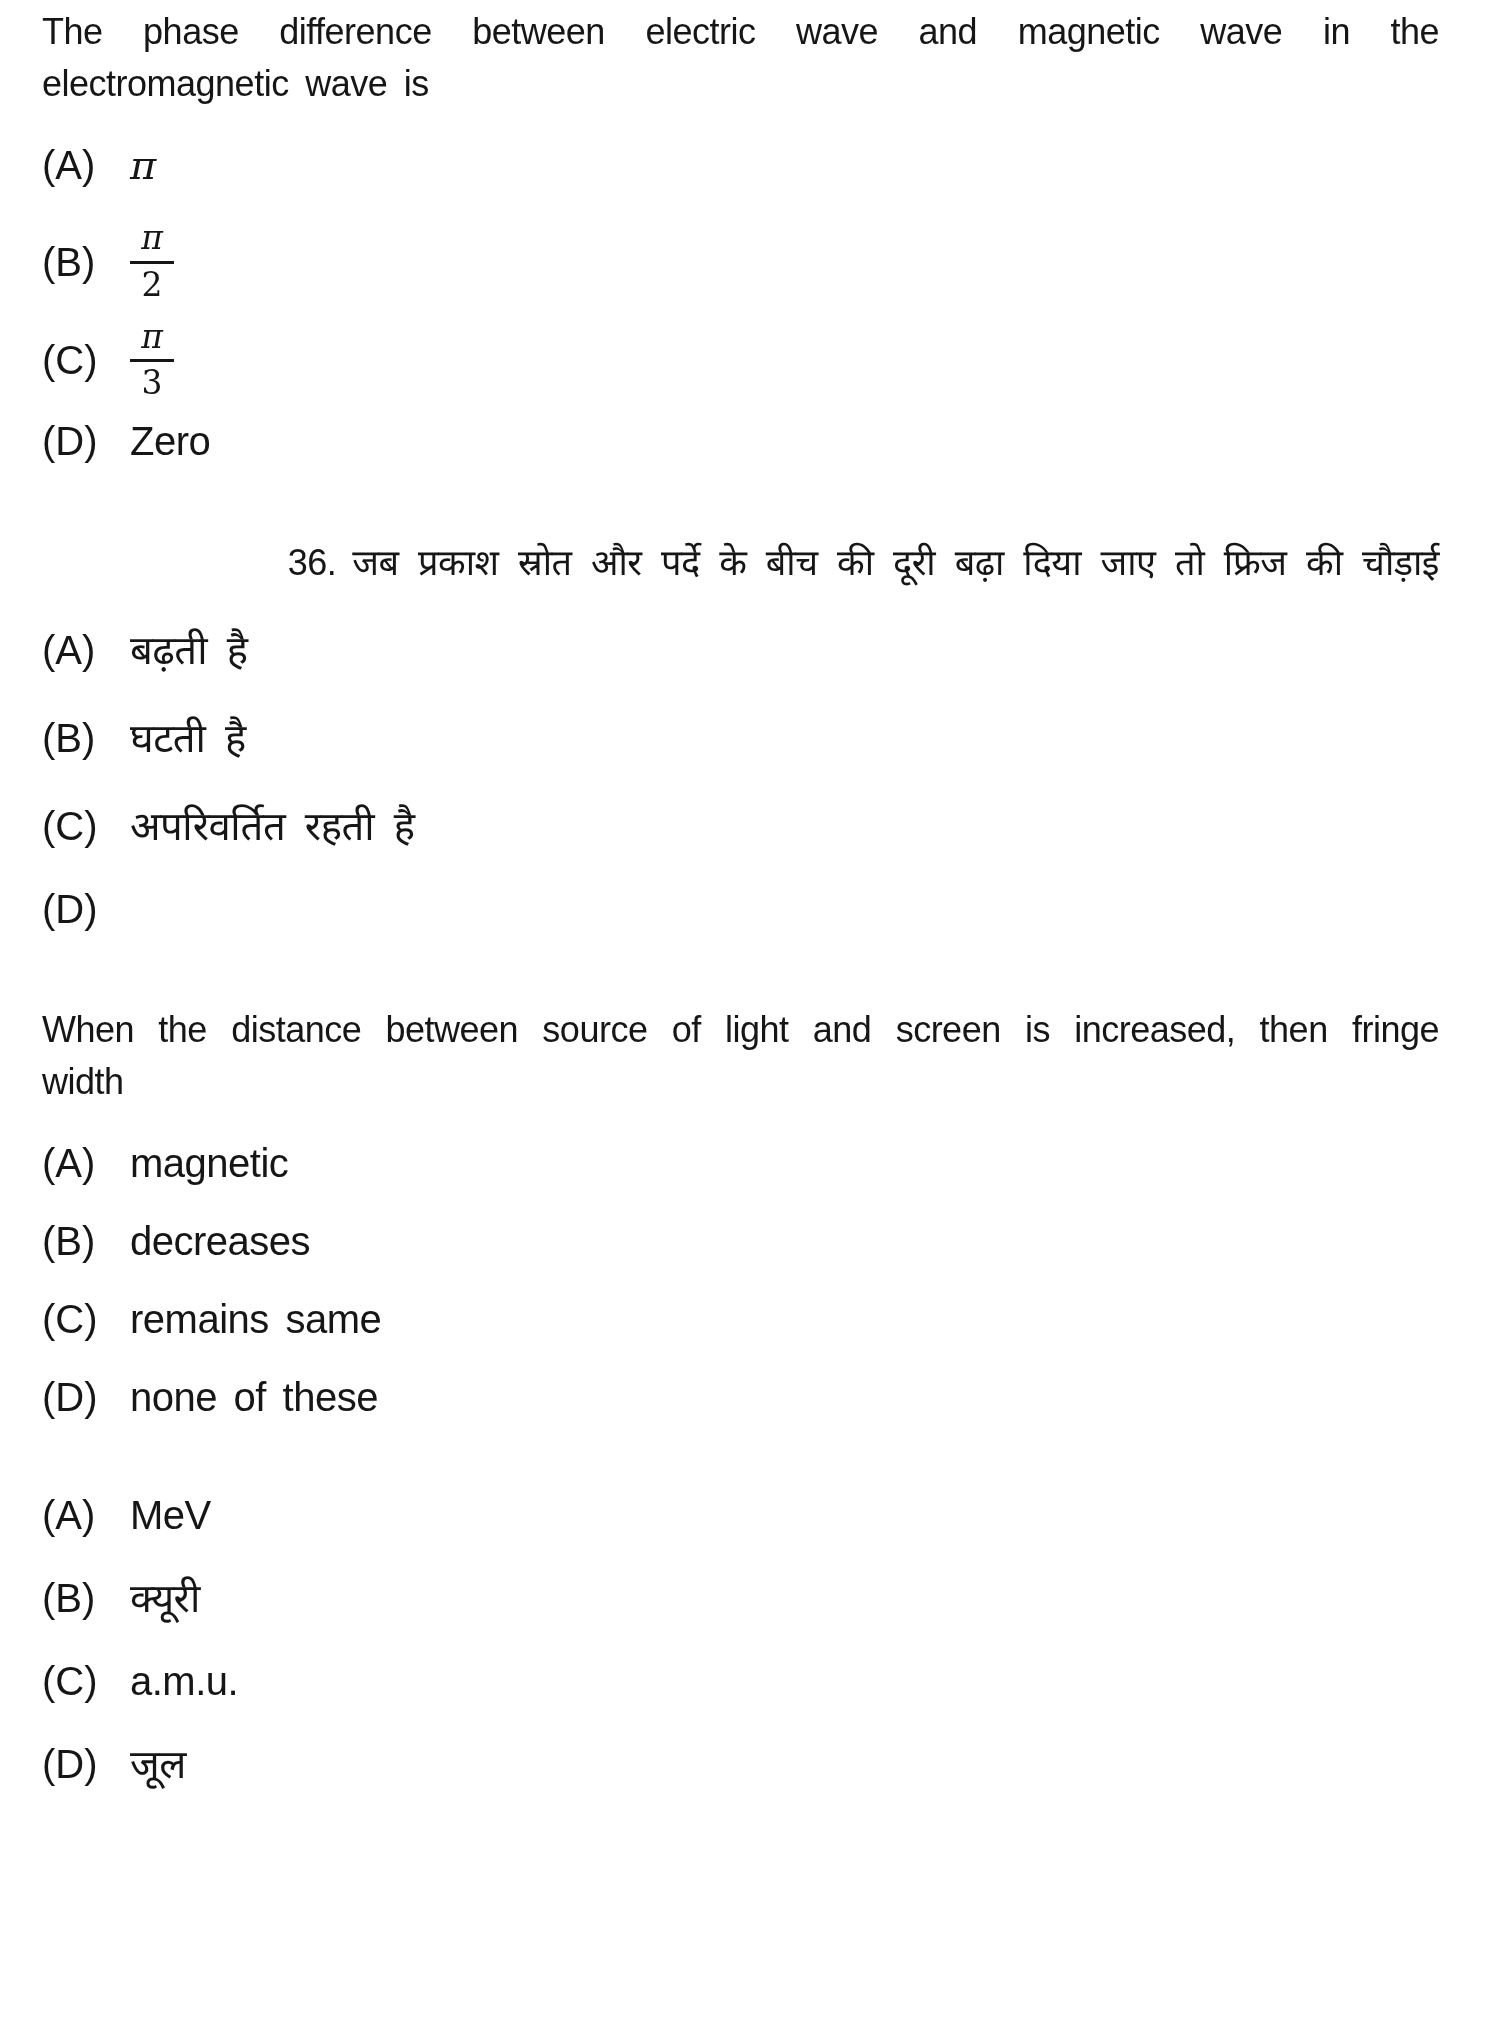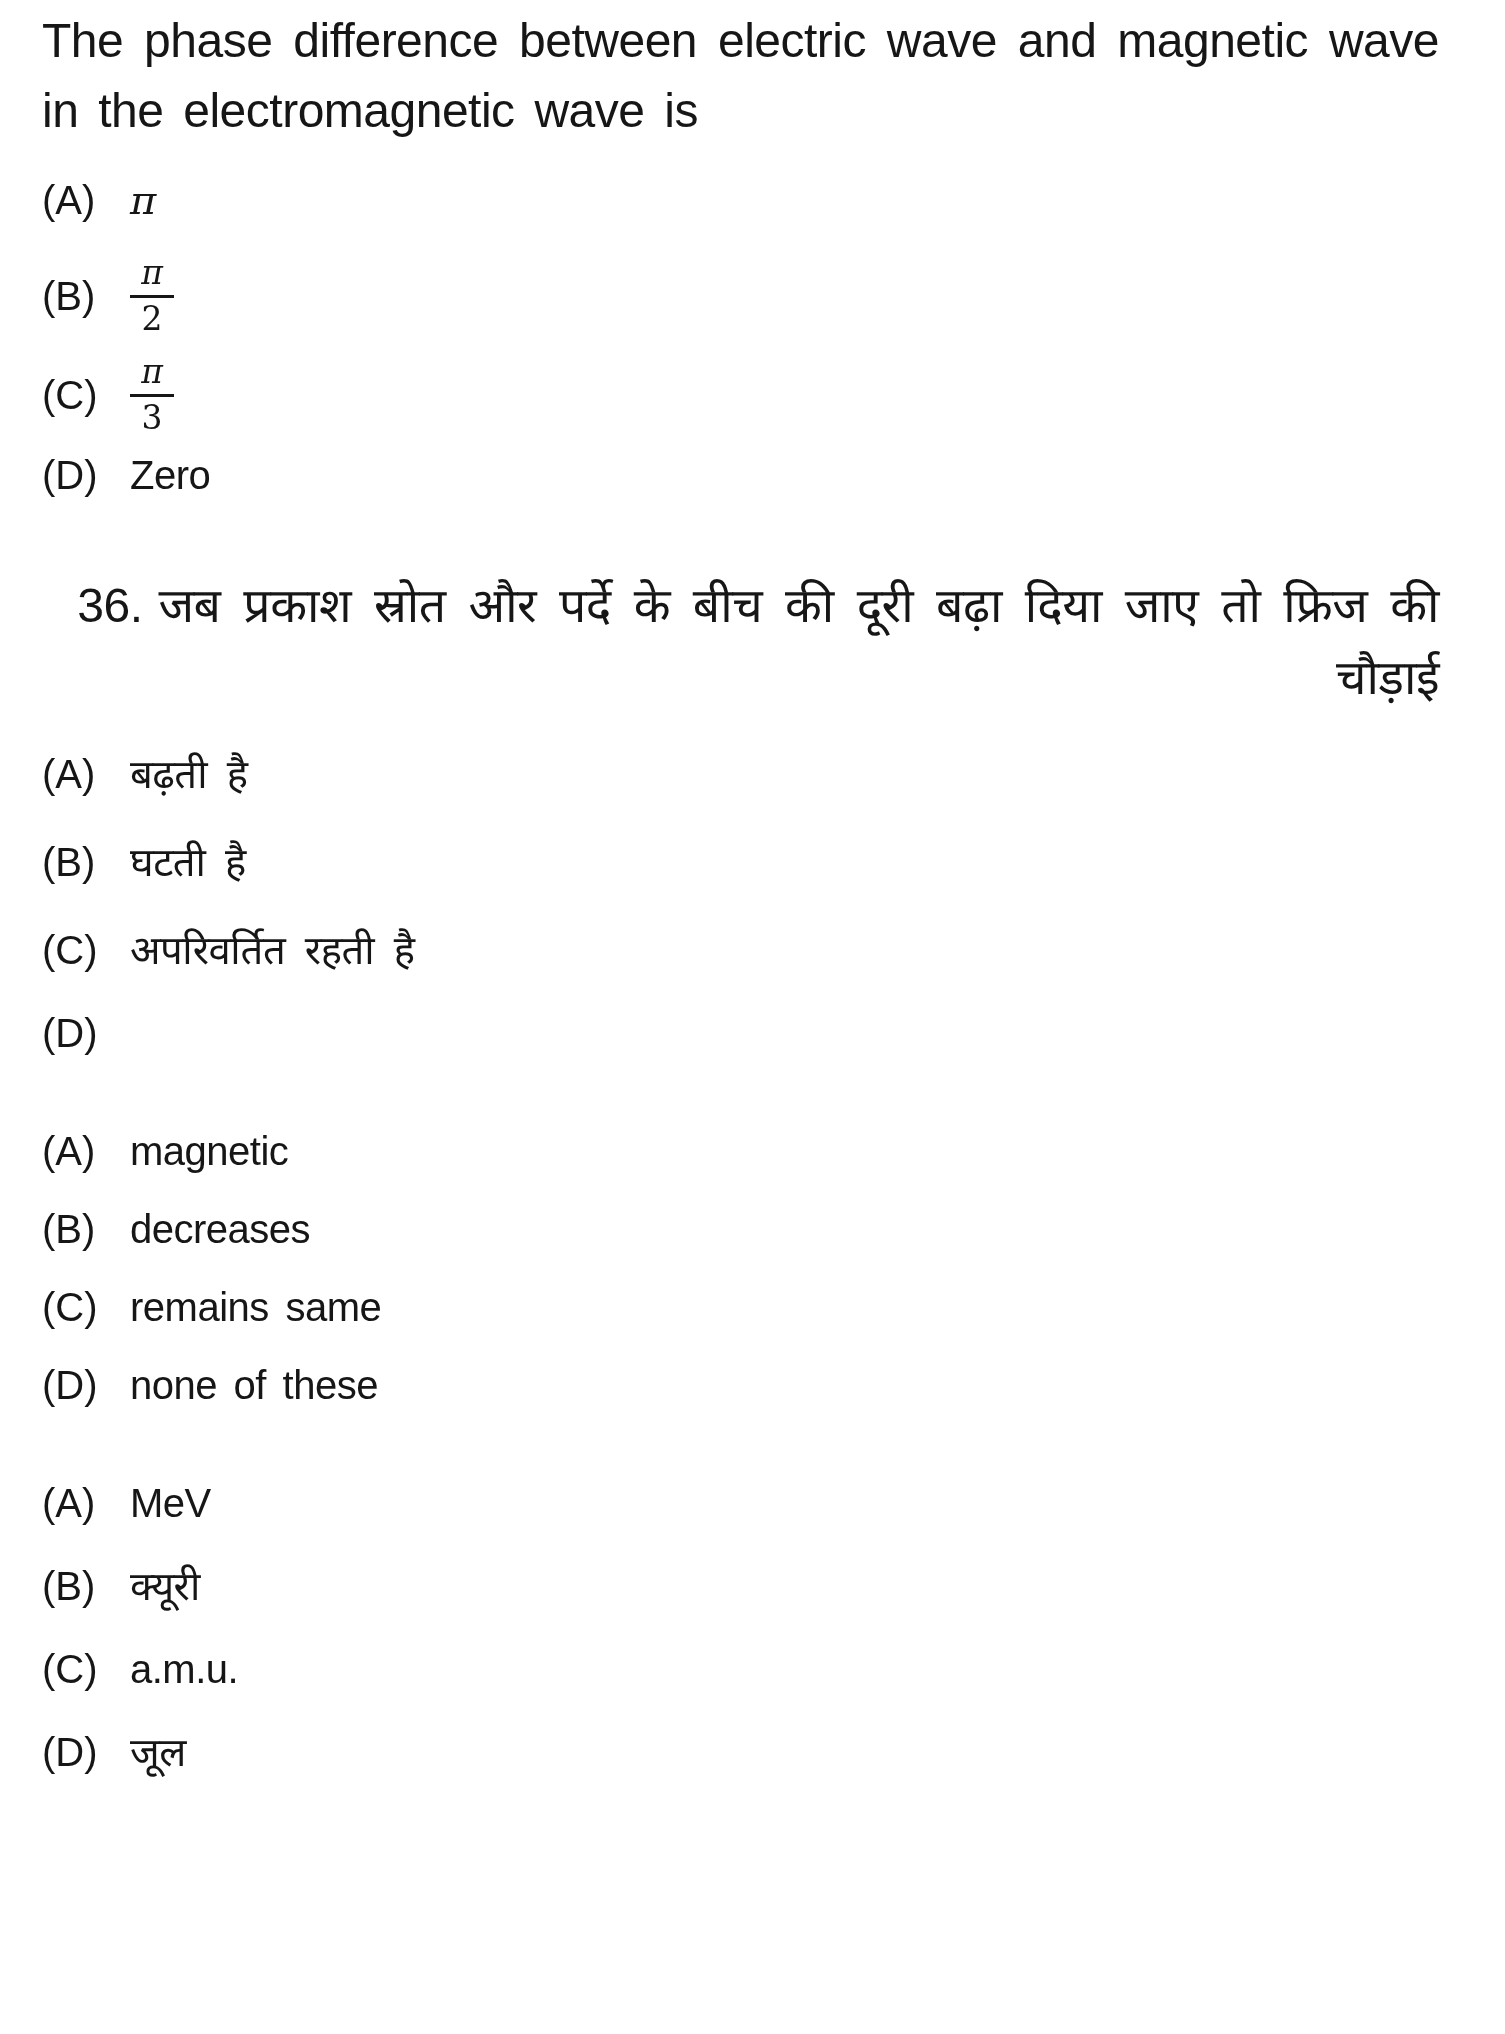"The phase difference between electric" .q-text { font-size: 48px -> 36px }
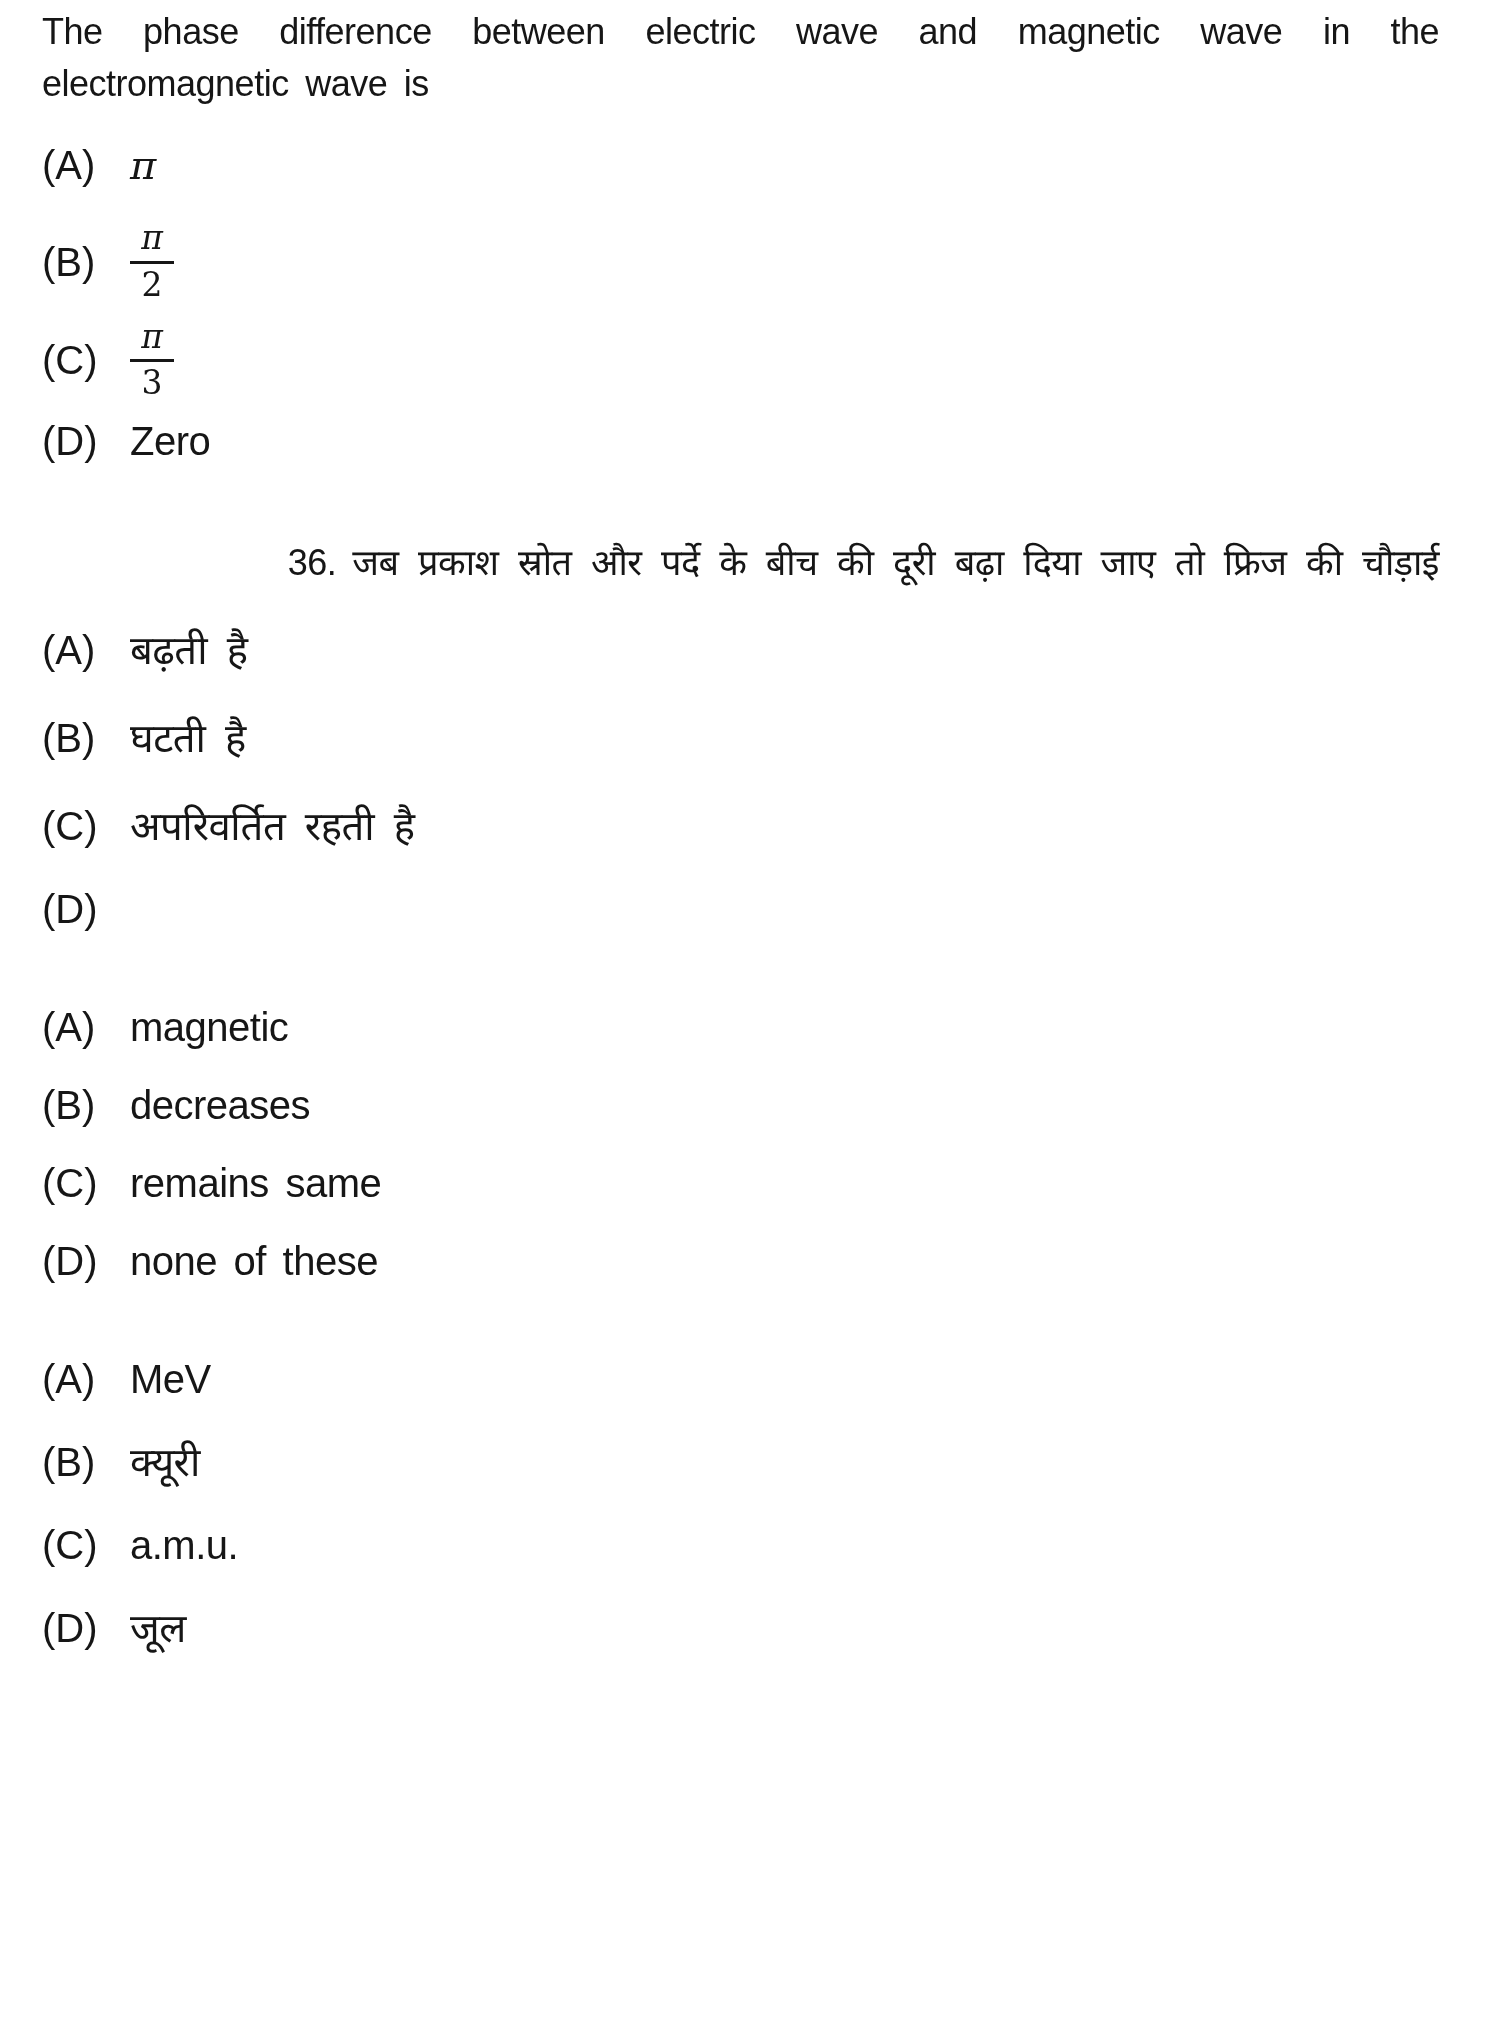"When the distance between source" p.q-text { html: none -> <p>When the distance between source of light and screen is increased, then fringe width</p> }
